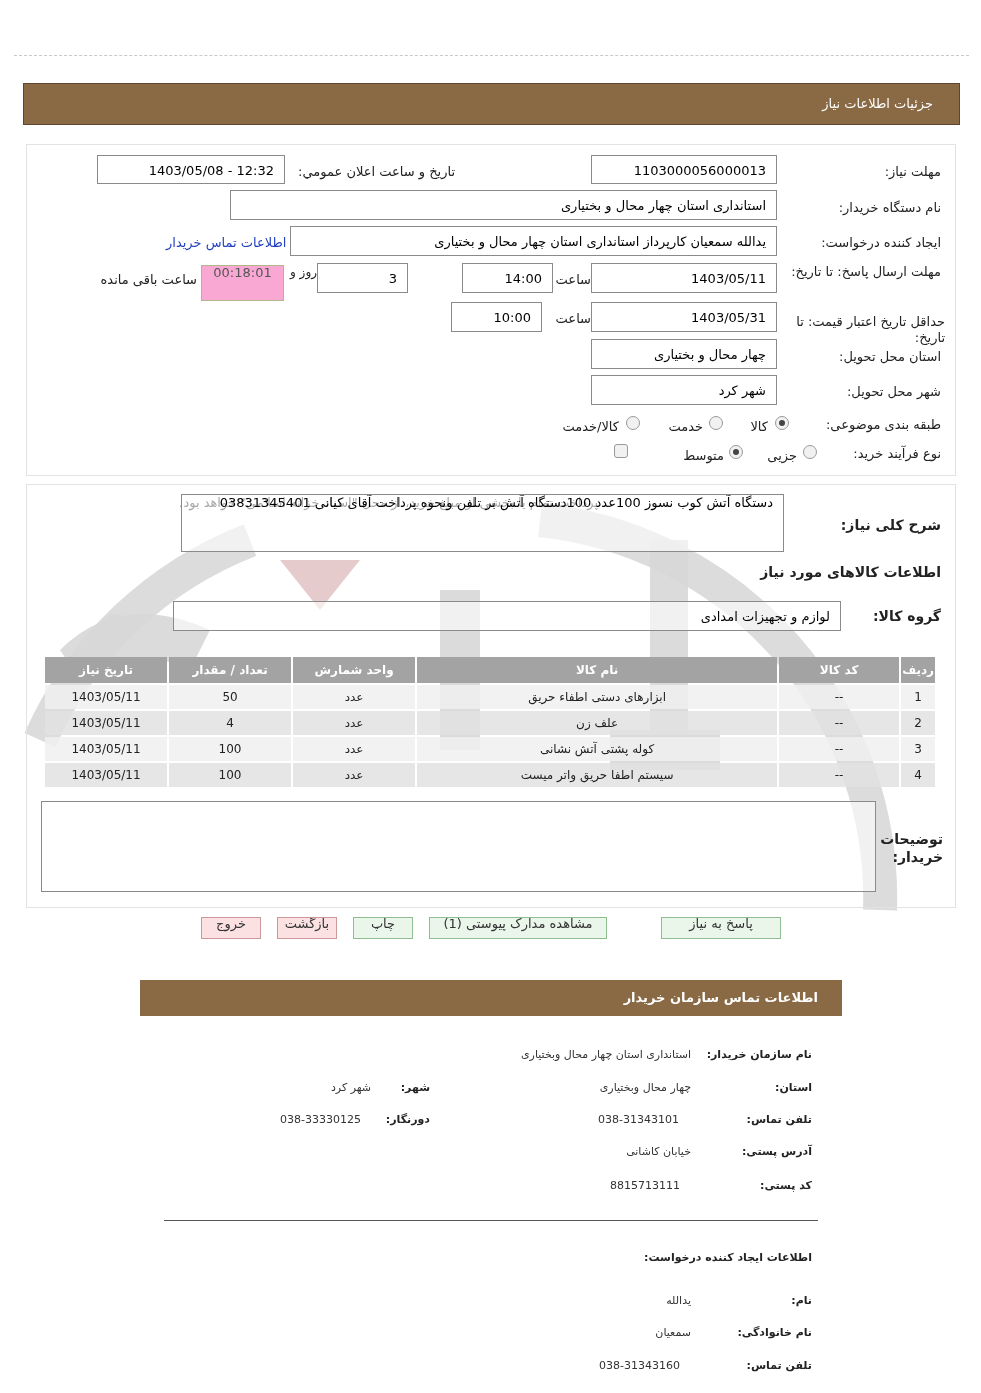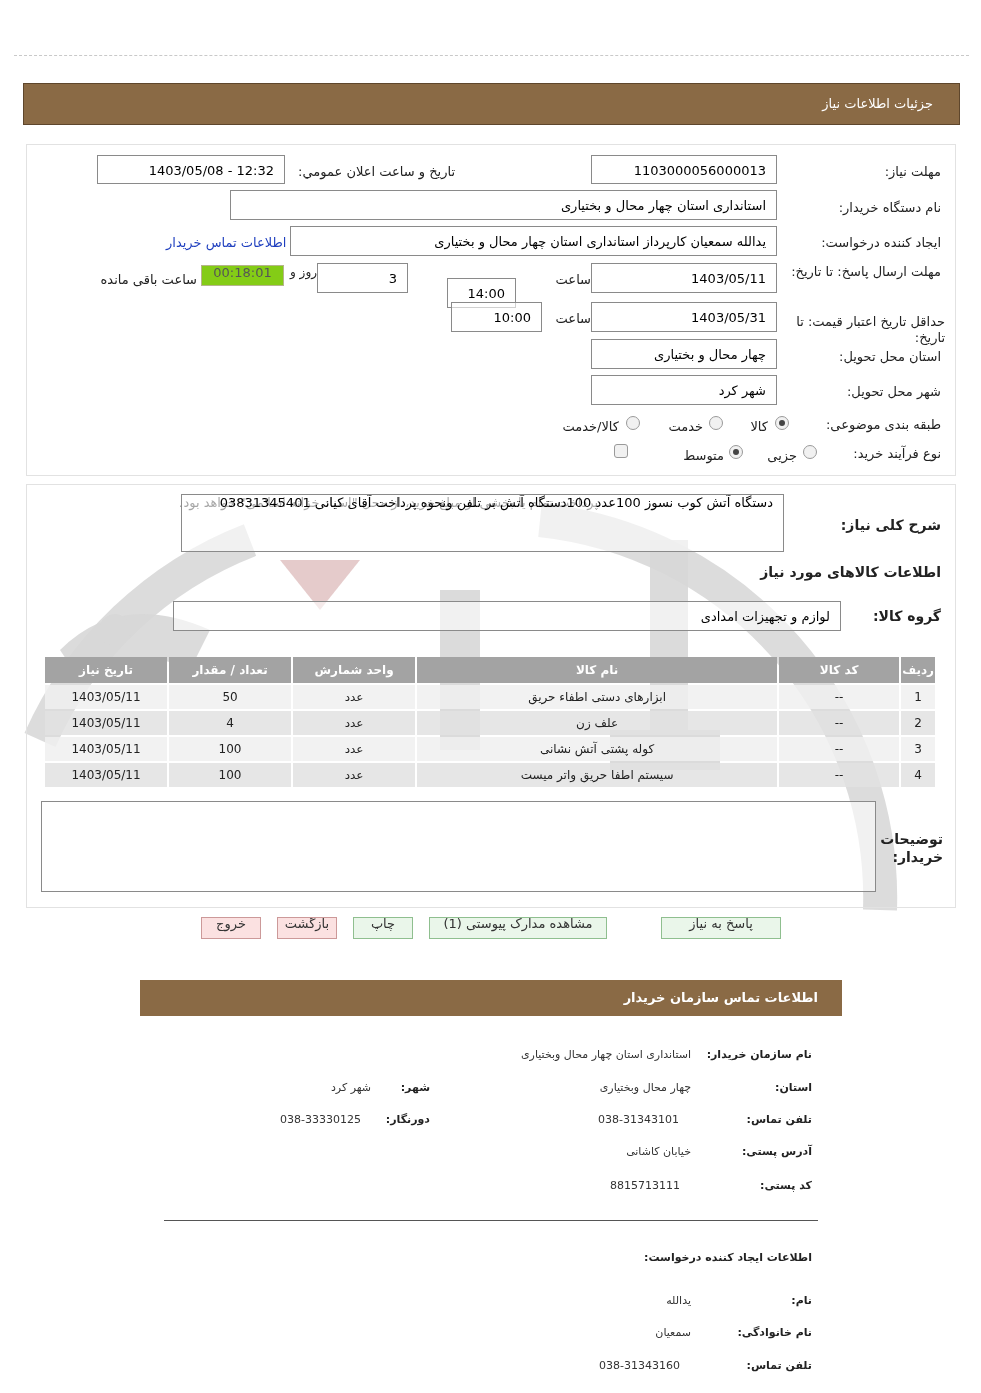"00:18:01" .timer { background: #84cc16 -> #f9a8d4; height: 21px -> 36px }
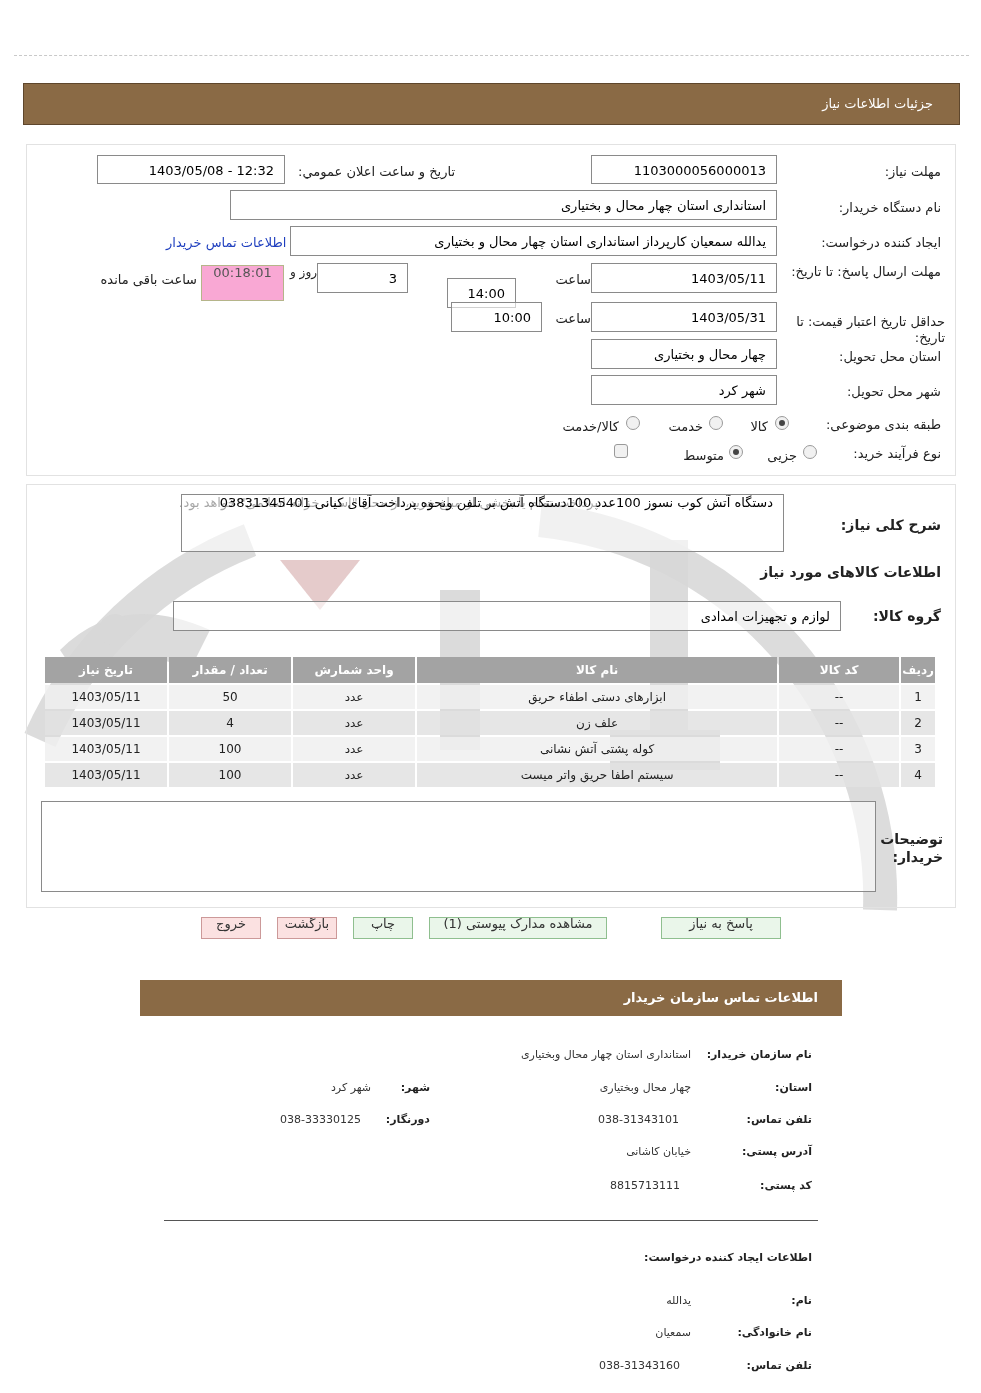"14:00" div.box { left: 447px -> 462px; margin-top: 15px -> none; width: 69px -> 91px }
